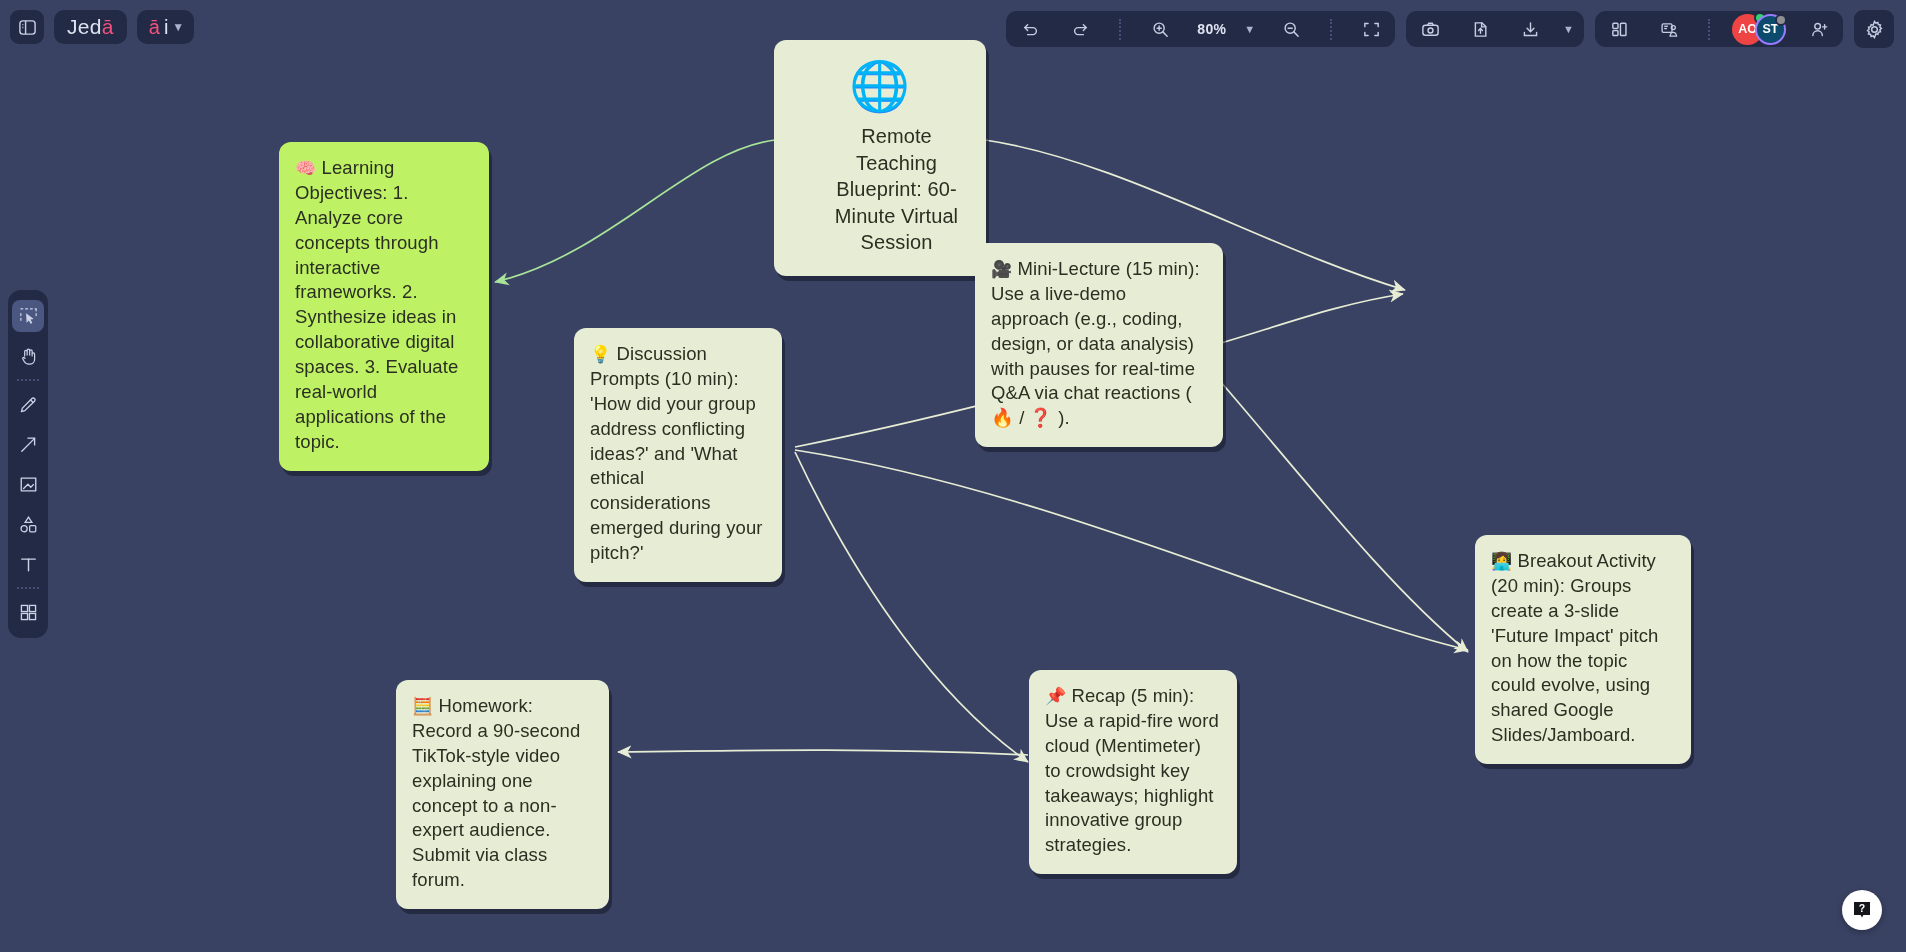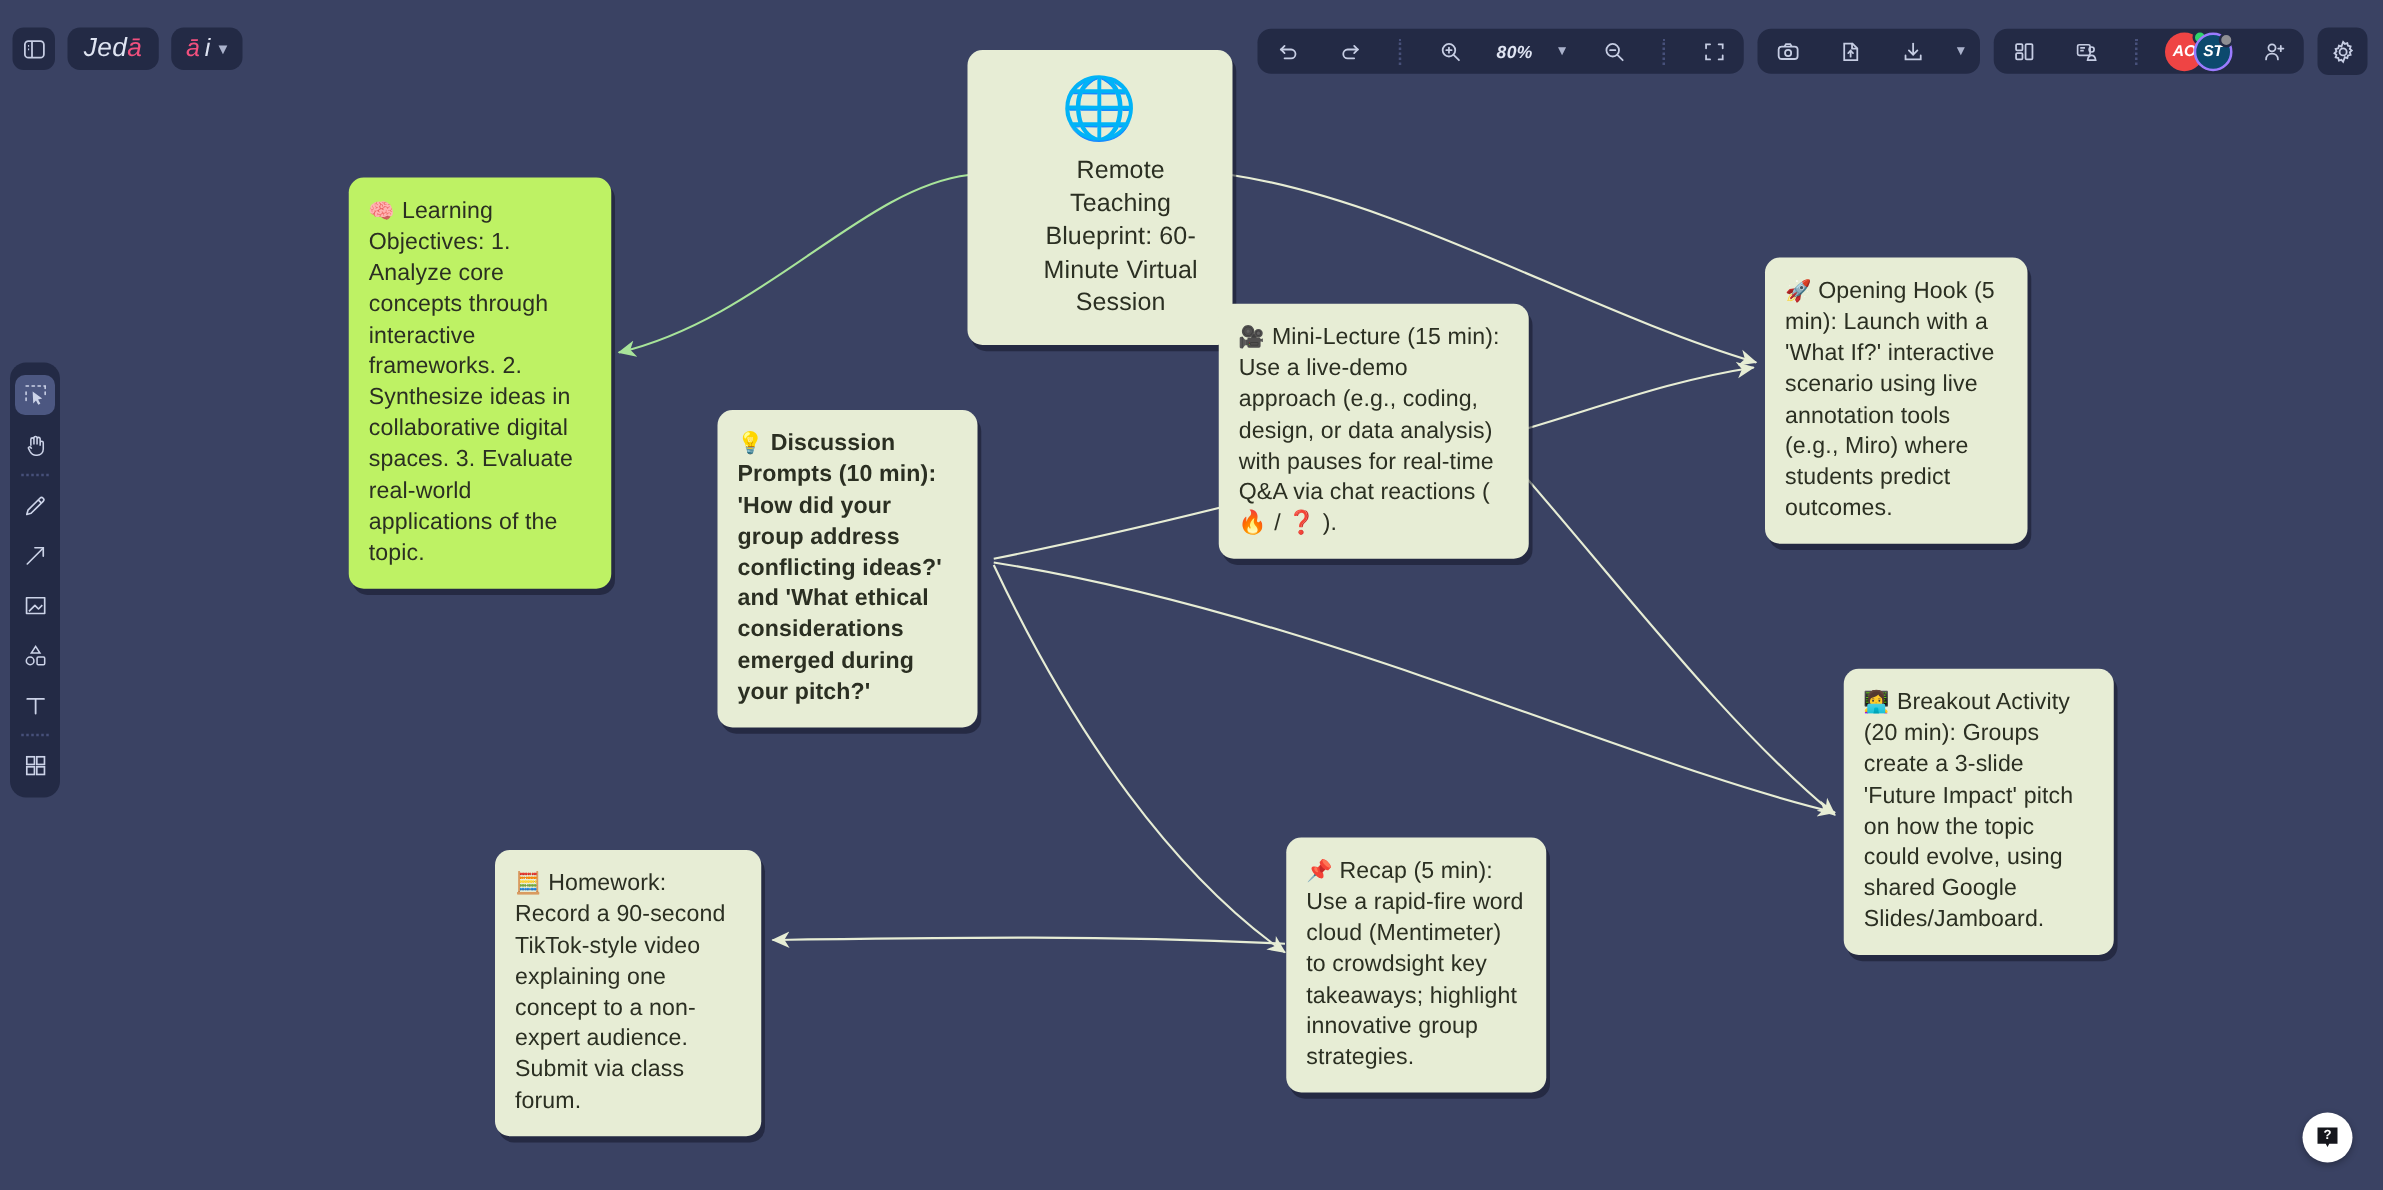"Jed" #topbar { font-style: italic -> none; top: 16px -> 4px }
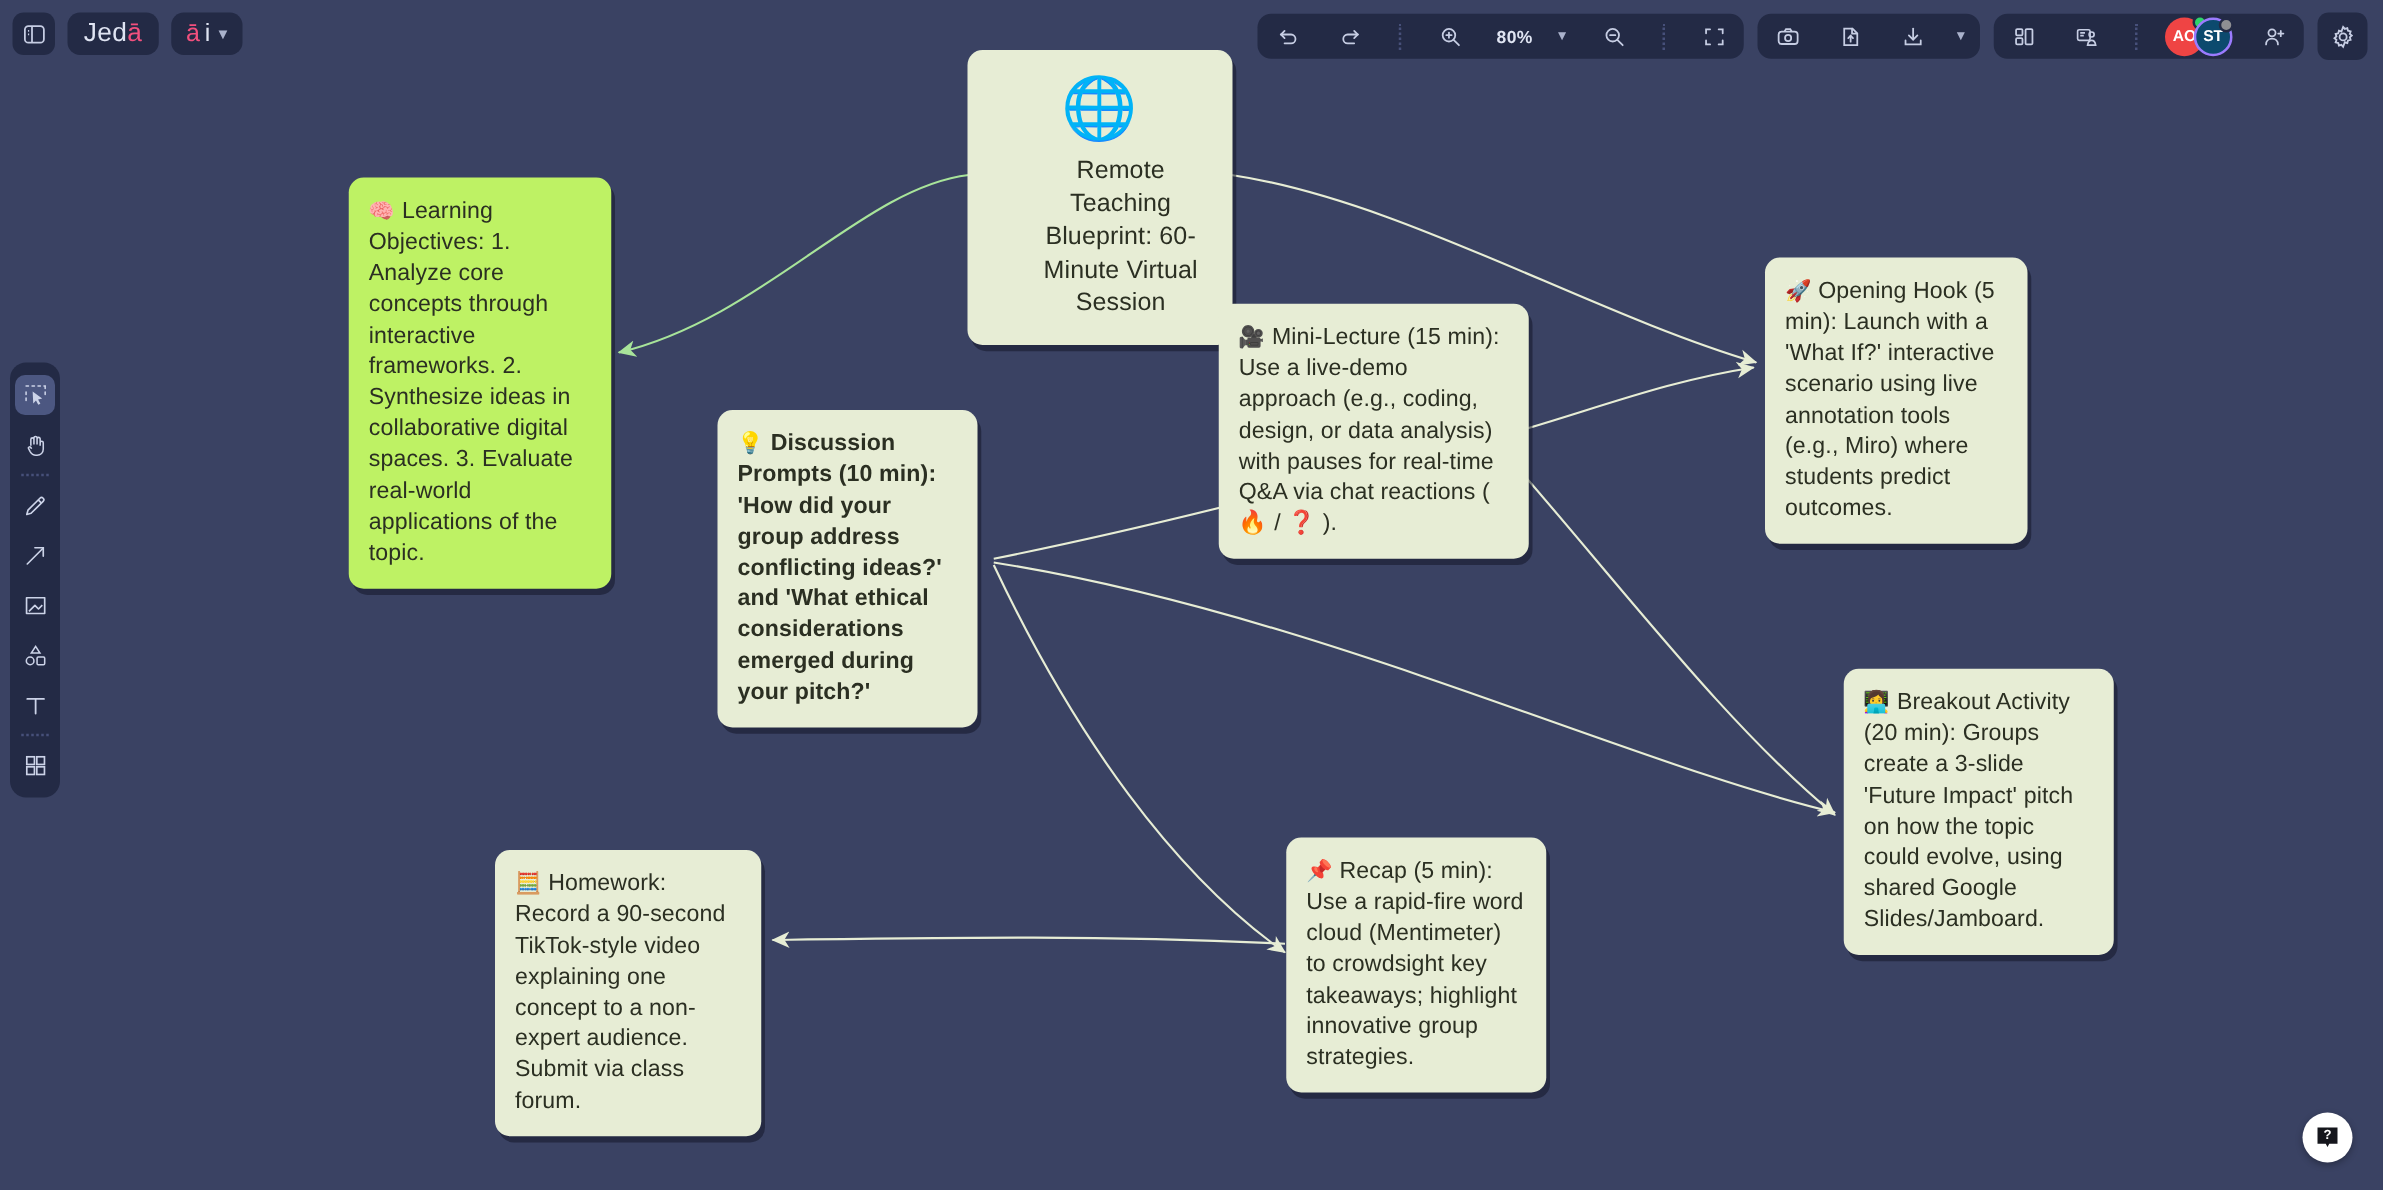"🚀 Opening Hook (5 min):" div.node { html: <div> <span>🚀</span><span> Opening Hook (5 min): Launch with a 'What If?' interactive scenario using live annotation tools (e.g., Miro) where students predict outcomes.</span> </div> -> none }
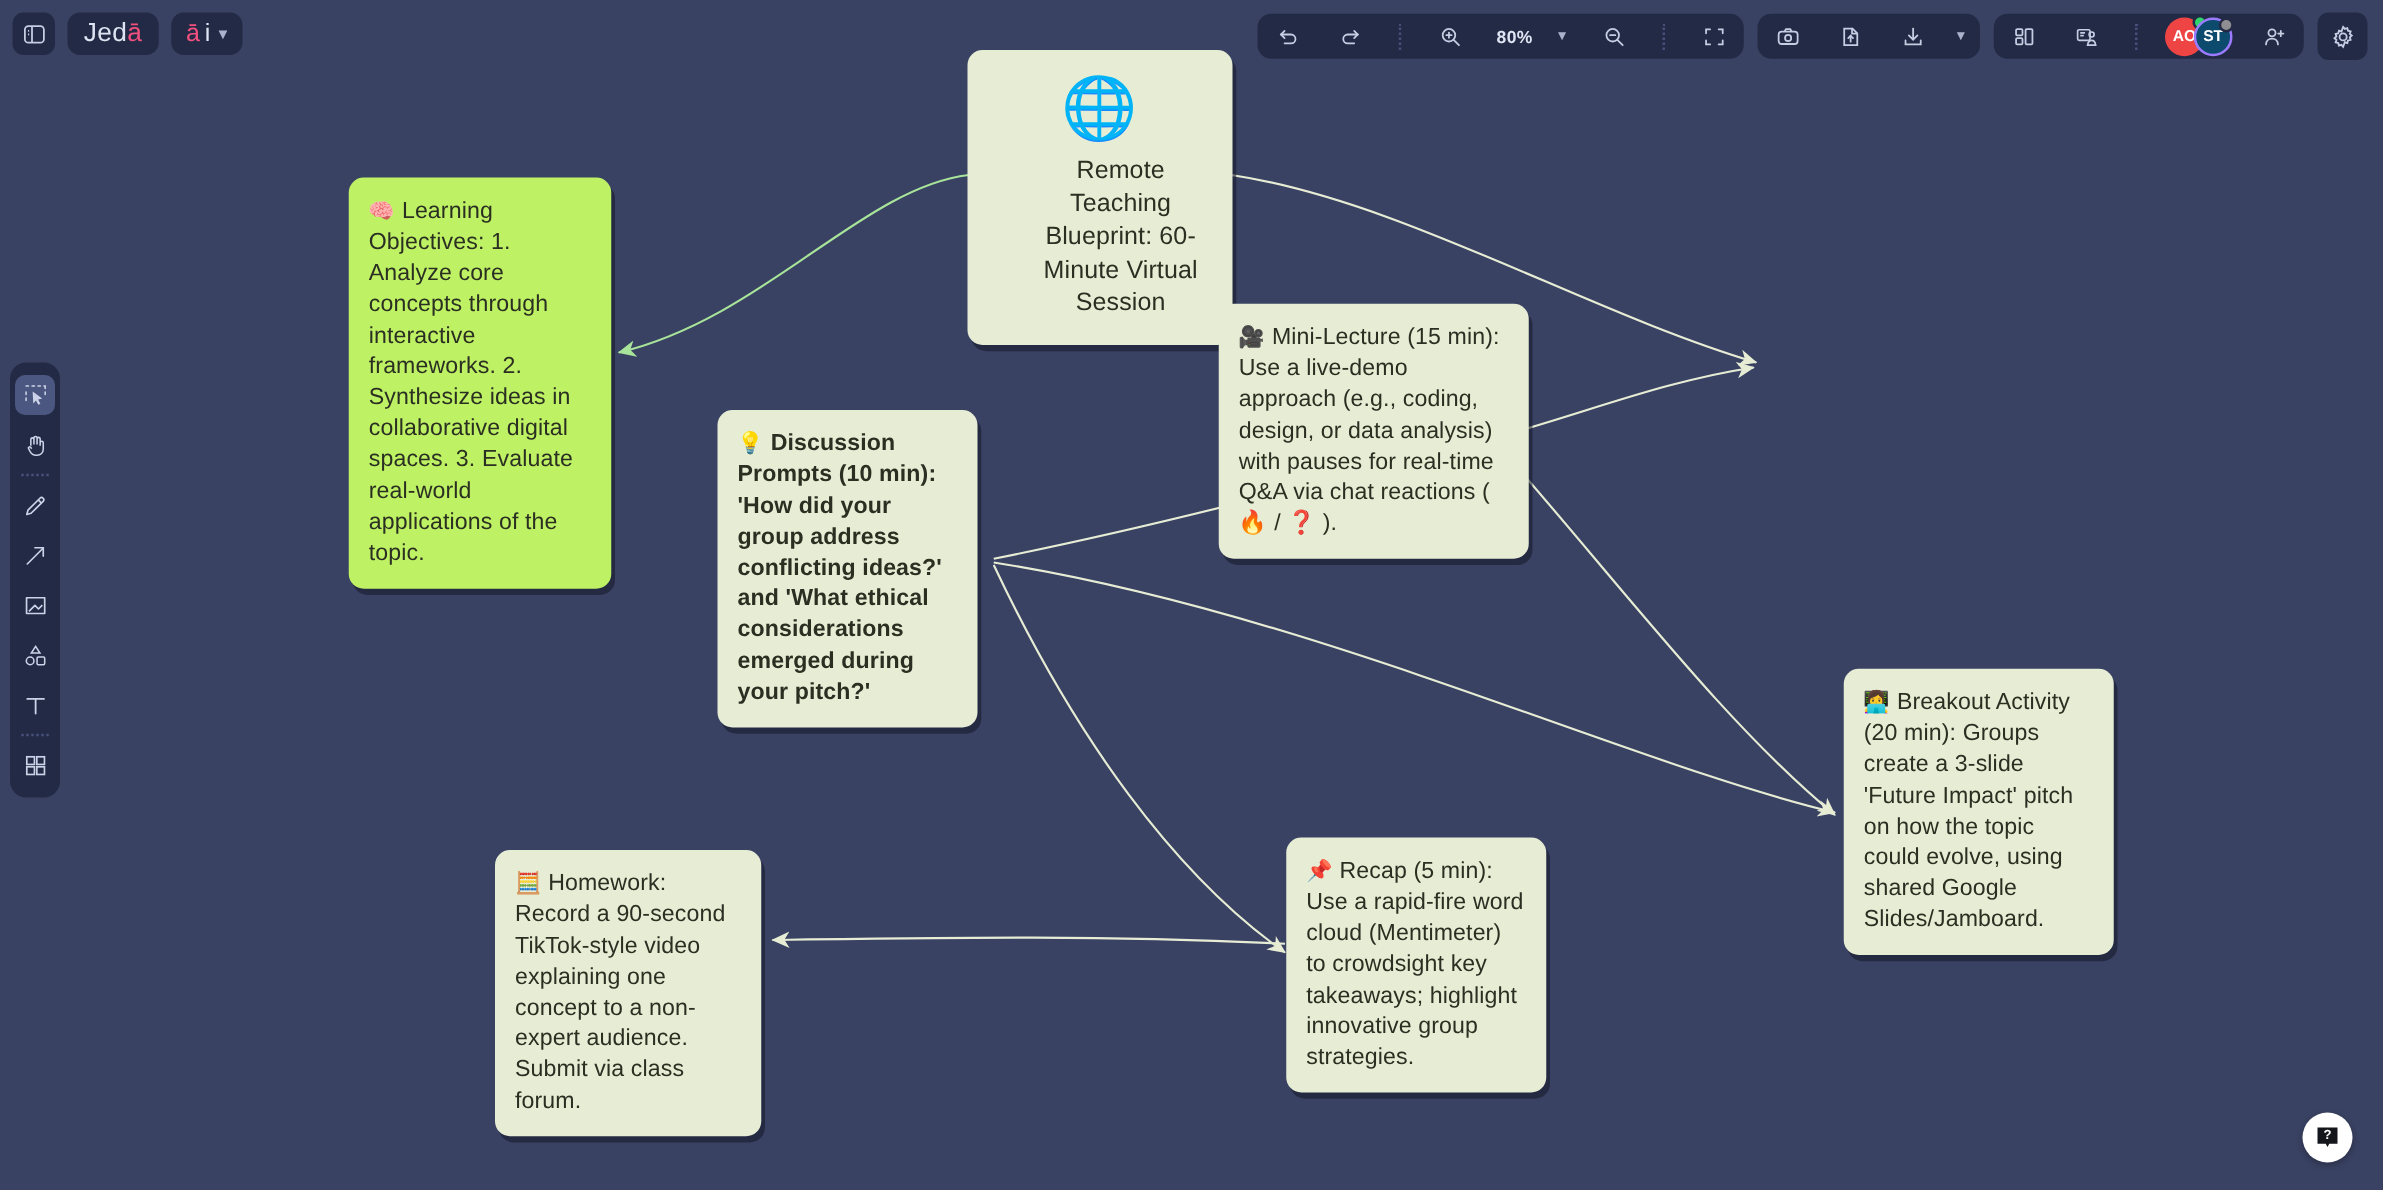"💡 Discussion Prompts (10 min):" div.node { font-weight: bold -> none }
